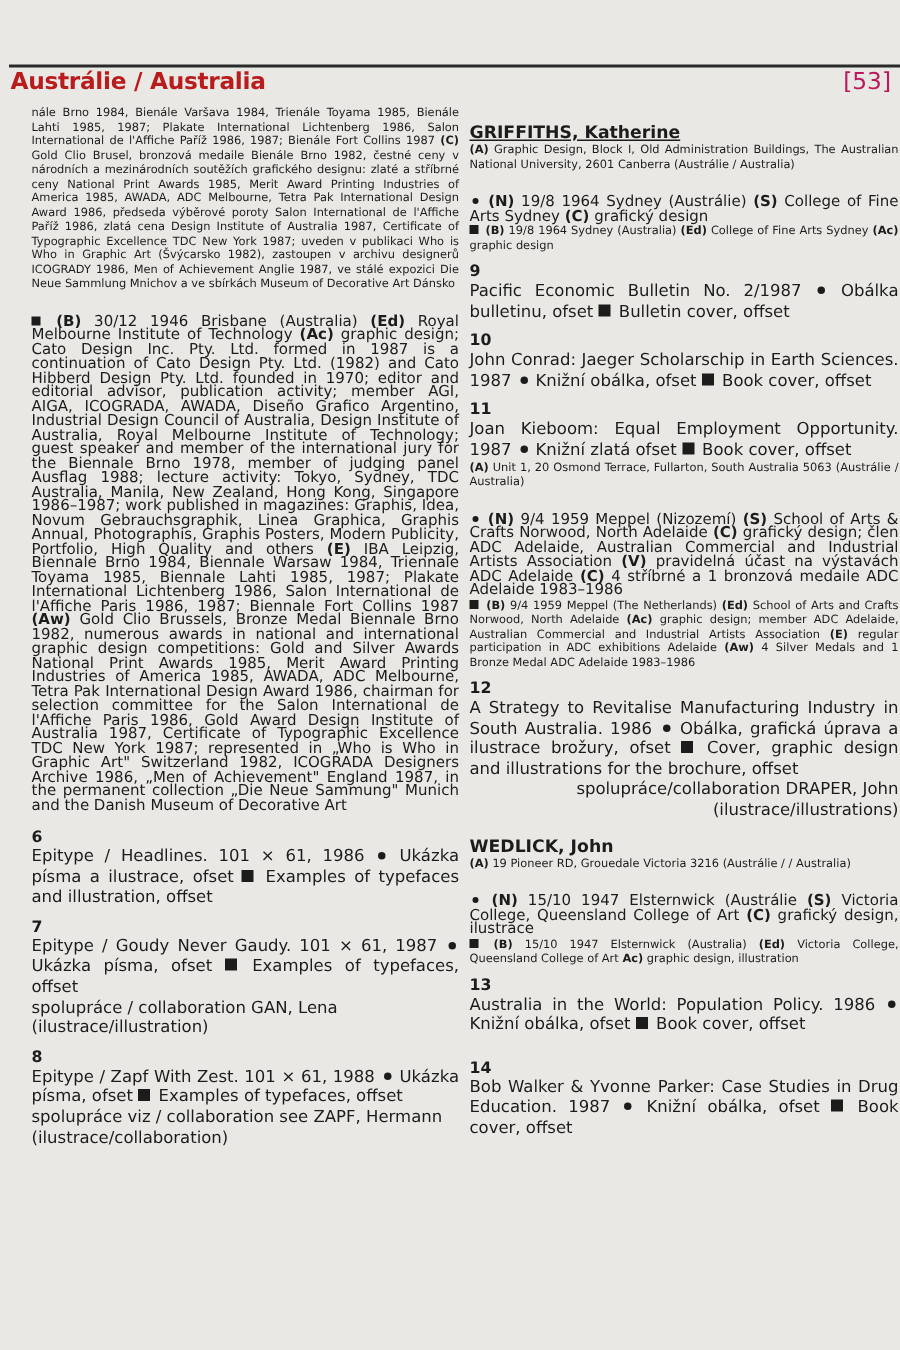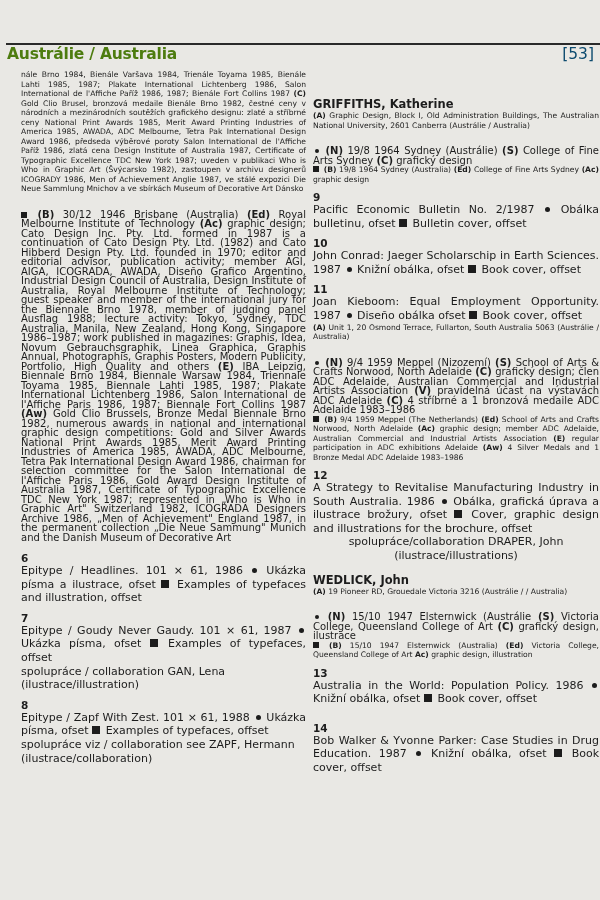"Austrálie / Australia" .running-head { color: #4d7c0f -> #b91c1c }
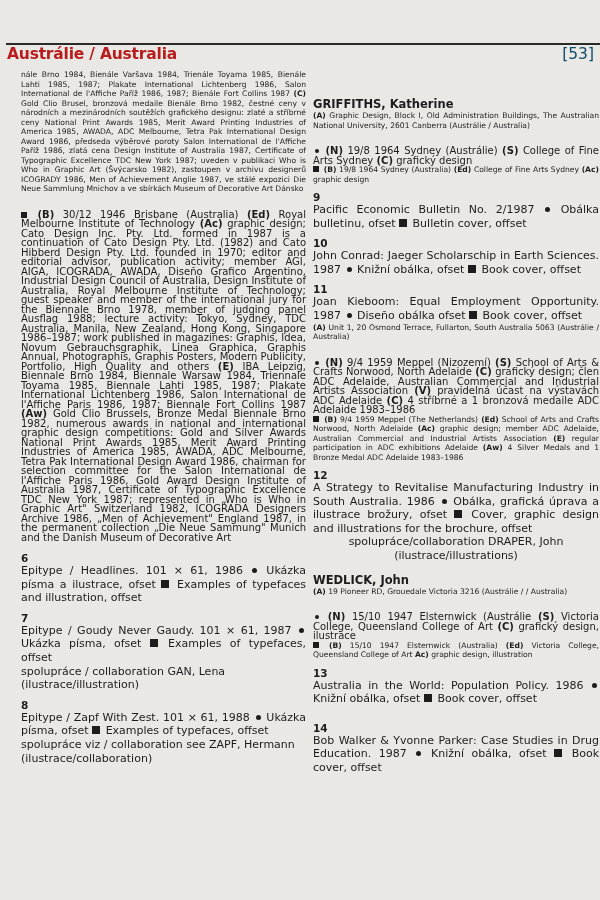"[53]" .page-num { color: #0c4a6e -> #be185d }
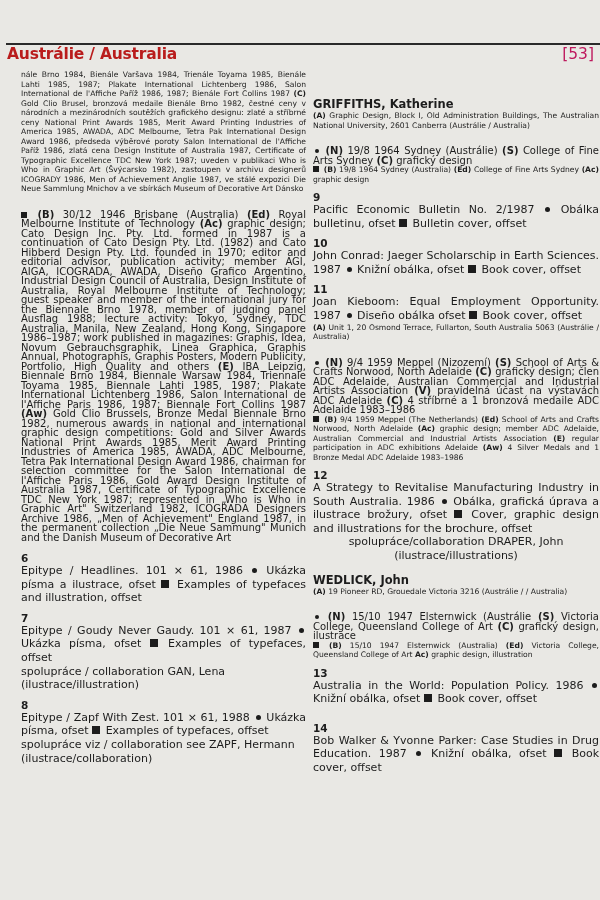"GRIFFITHS, Katherine" .artist-name.first { margin-top: 16px -> 0; text-decoration: none -> underline }
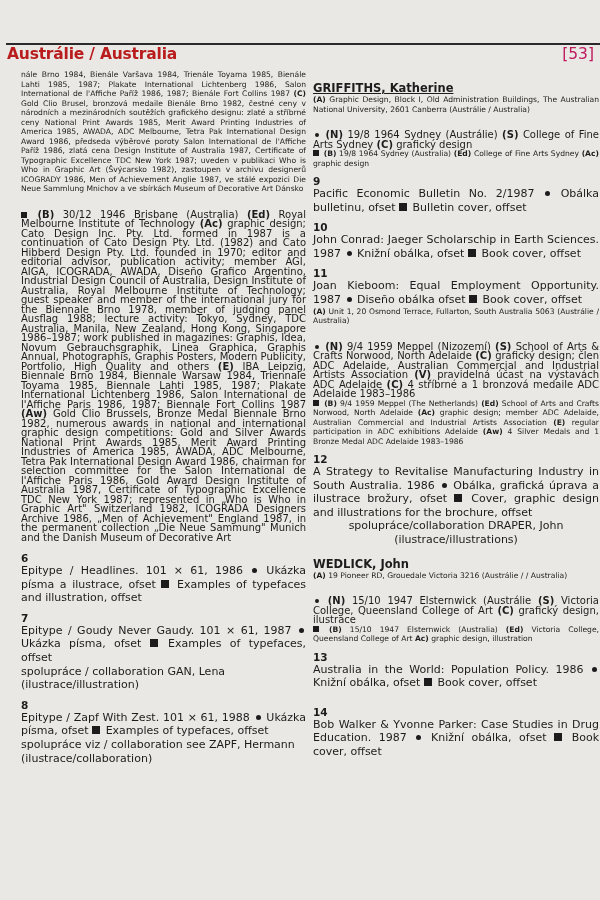"Diseño obálka ofset" span { text: Diseño obálka -> Knižní zlatá }
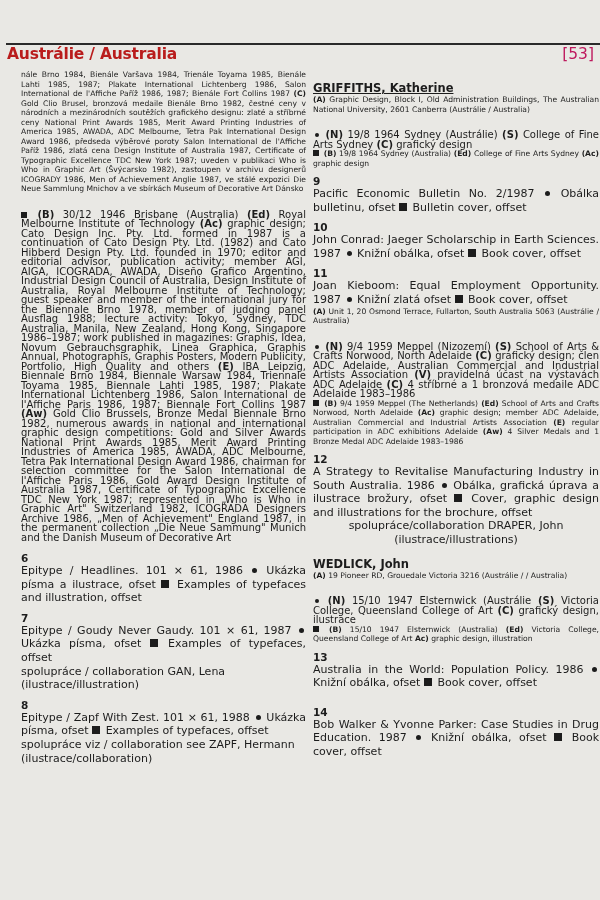"spolupráce/collaboration DRAPER, John" div.work-text { text-align: center -> right }
